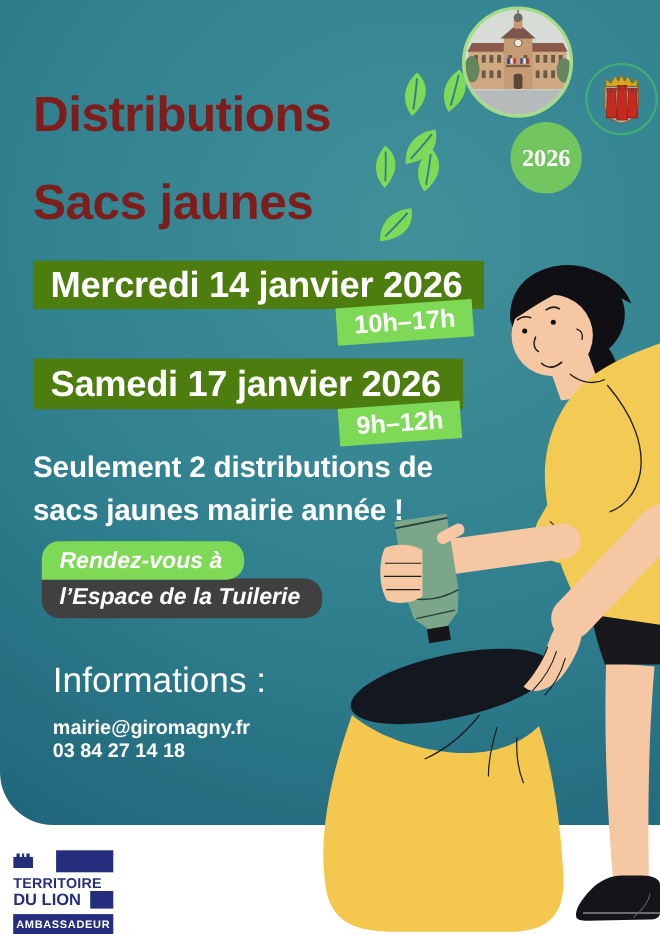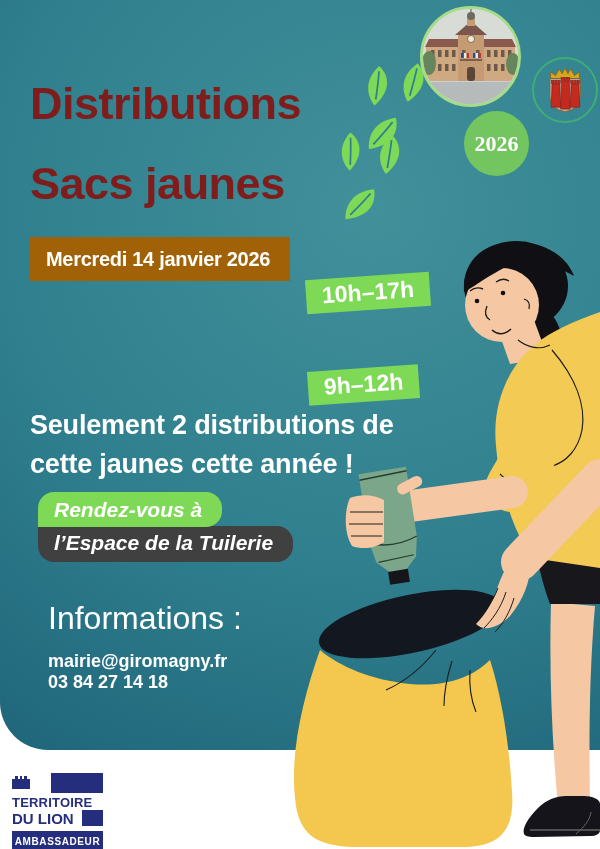"Mercredi 14 janvier 2026" .date-banner { background: #a16207 -> #4d7c0f; font-size: 20px -> 33px }
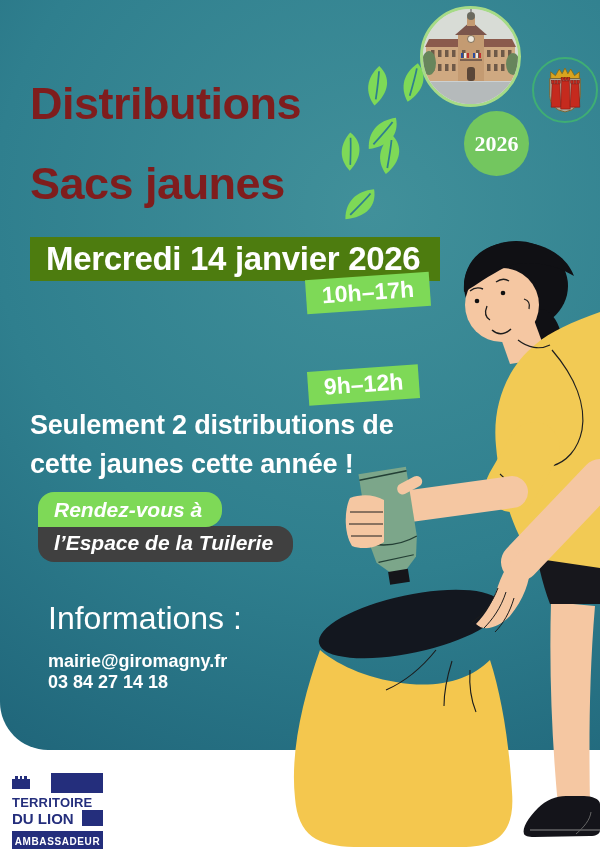"Samedi 17 janvier 2026" div.date-banner { html: none -> <div>Samedi 17 janvier 2026</div> }
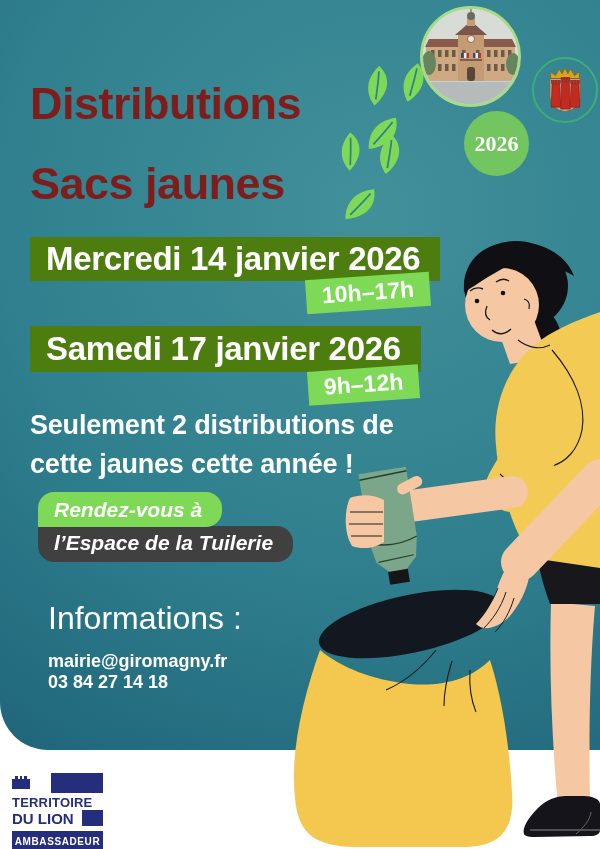"cette jaunes cette année !" div { text: cette jaunes cette -> sacs jaunes mairie }
